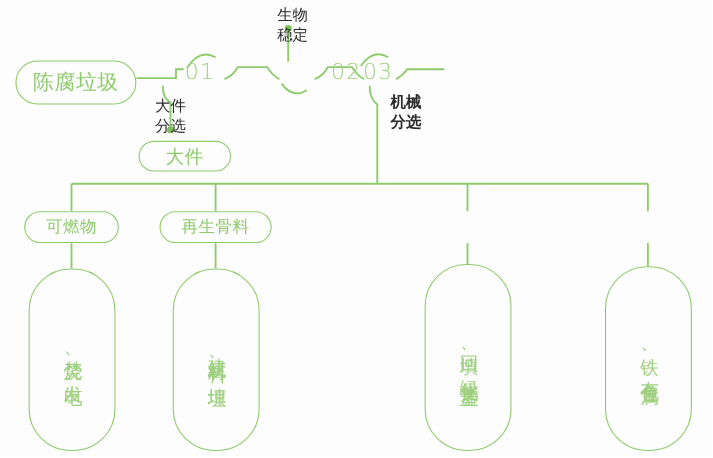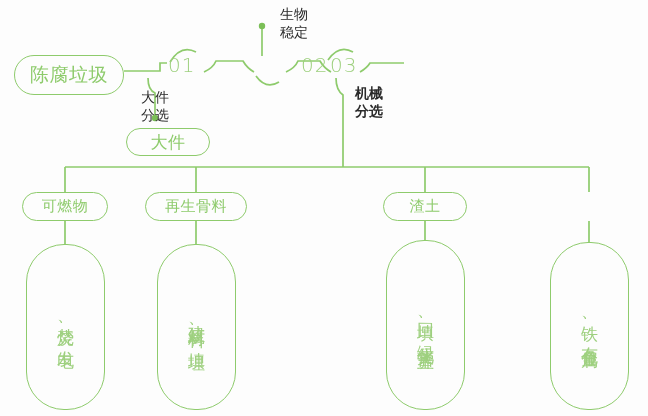"生物" div.note { left: 280px -> 252px }
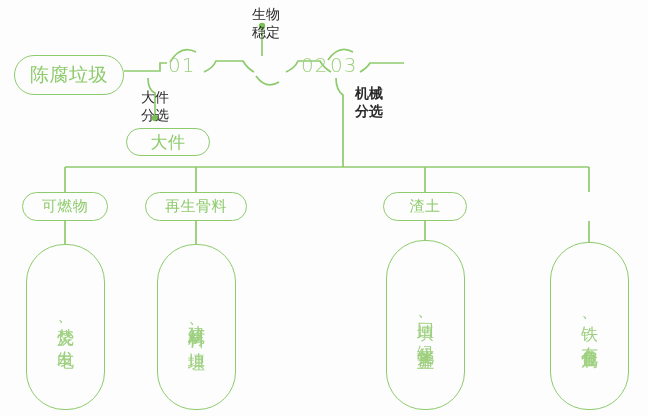"渣土" div.pill { html: <div> <span>渣土</span> </div> -> none }
